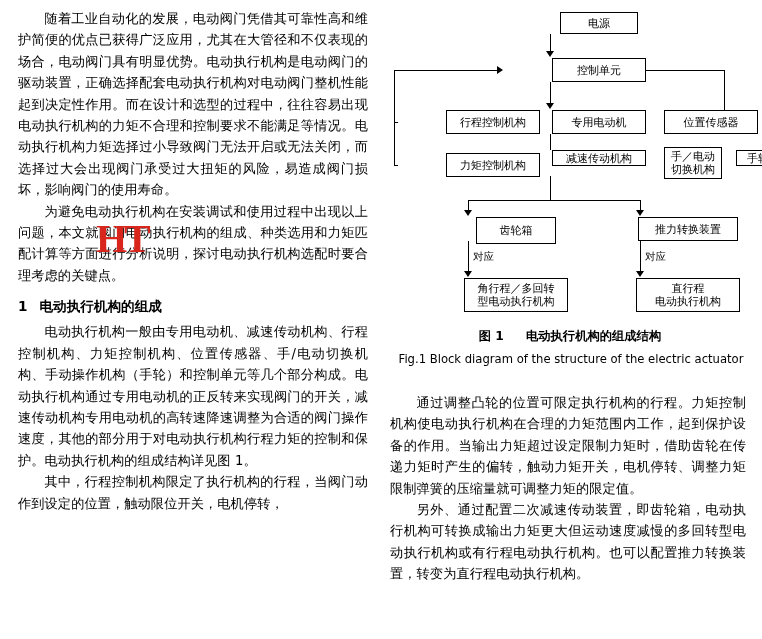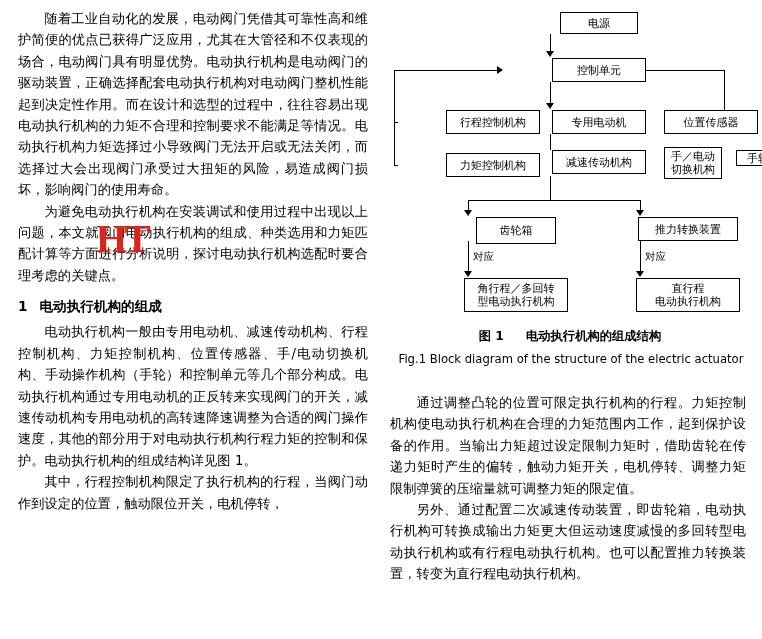"减速传动机构" div.node { height: 24px -> 16px }
